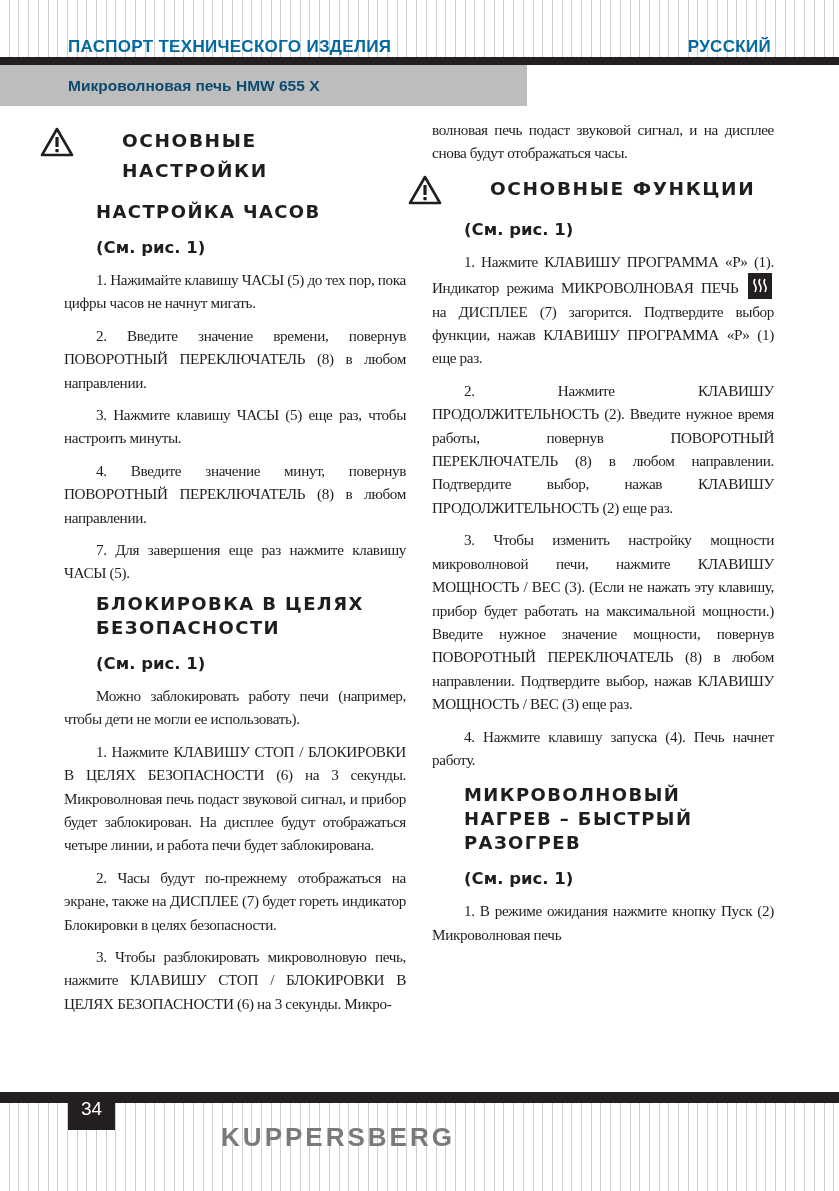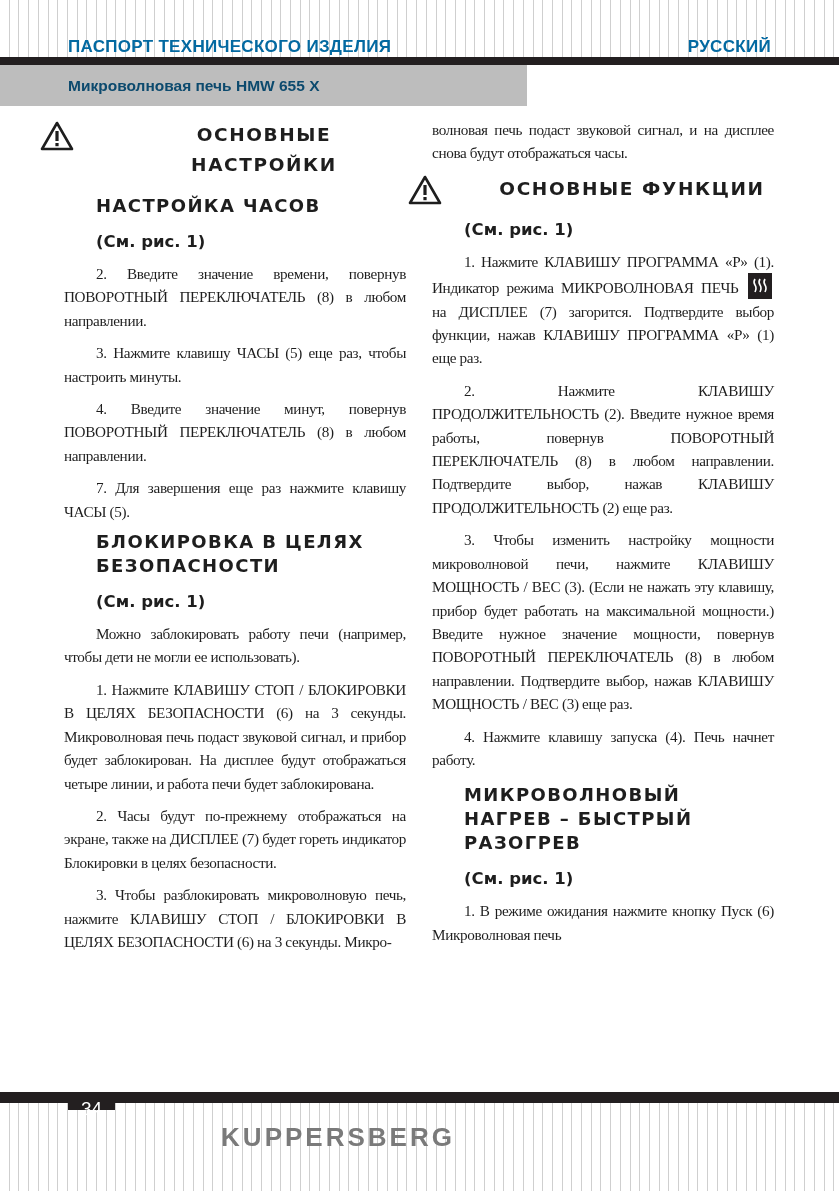"ОСНОВНЫЕ НАСТРОЙКИ" .h1 { margin: 2px 0 14px 0 -> 8px 0 14px 0; text-align: center -> none }
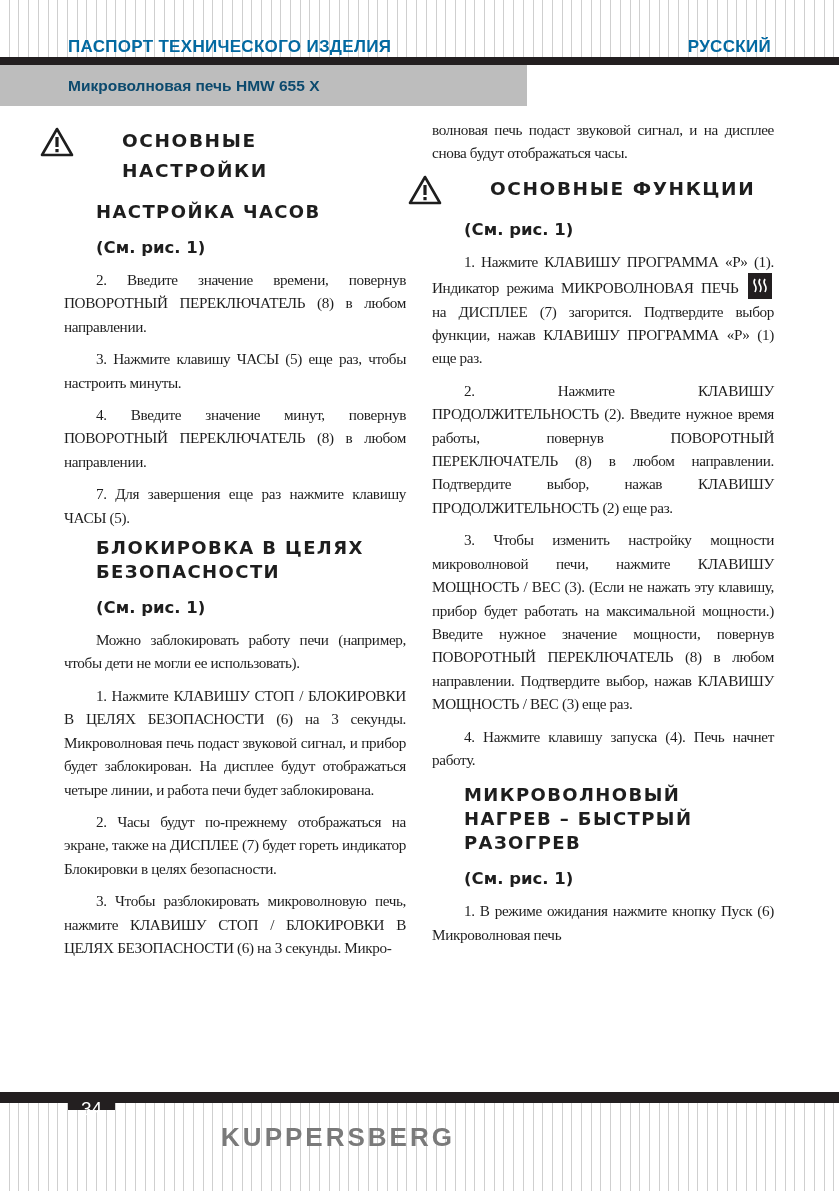"1. Нажимайте клавишу ЧАСЫ (5)" p { html: none -> <p>1. Нажимайте клавишу ЧАСЫ (5) до тех пор, пока цифры часов не начнут мигать.</p> }
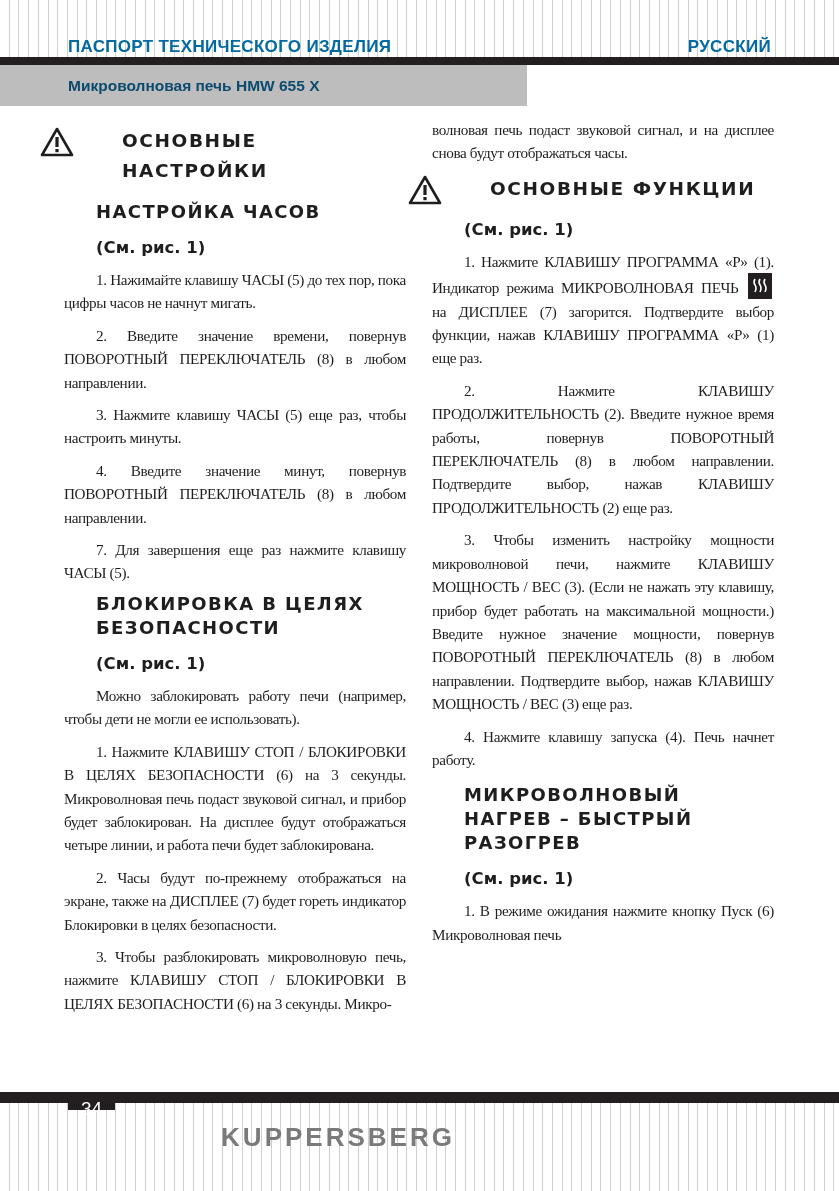"1. В режиме ожидания нажмите" p { text: 6 -> 2 }
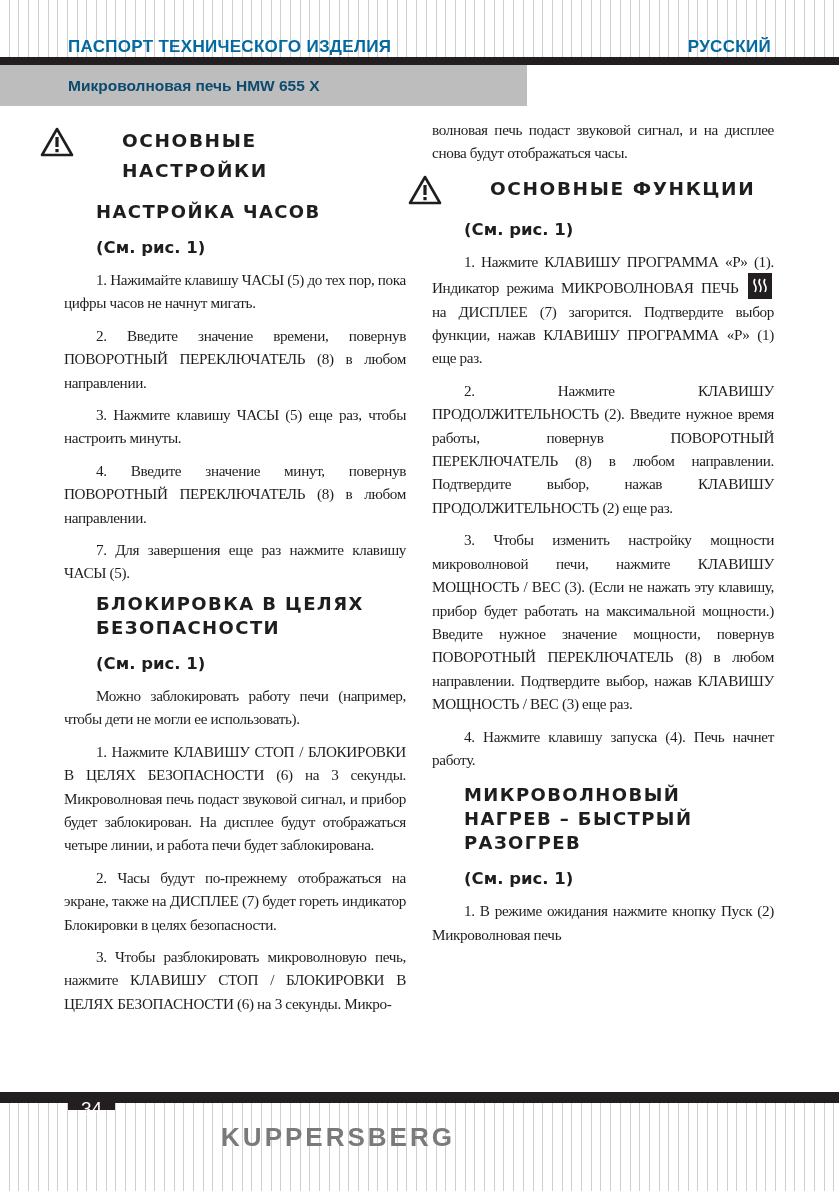"34" #page-num-box { height: 18px -> 38px }
